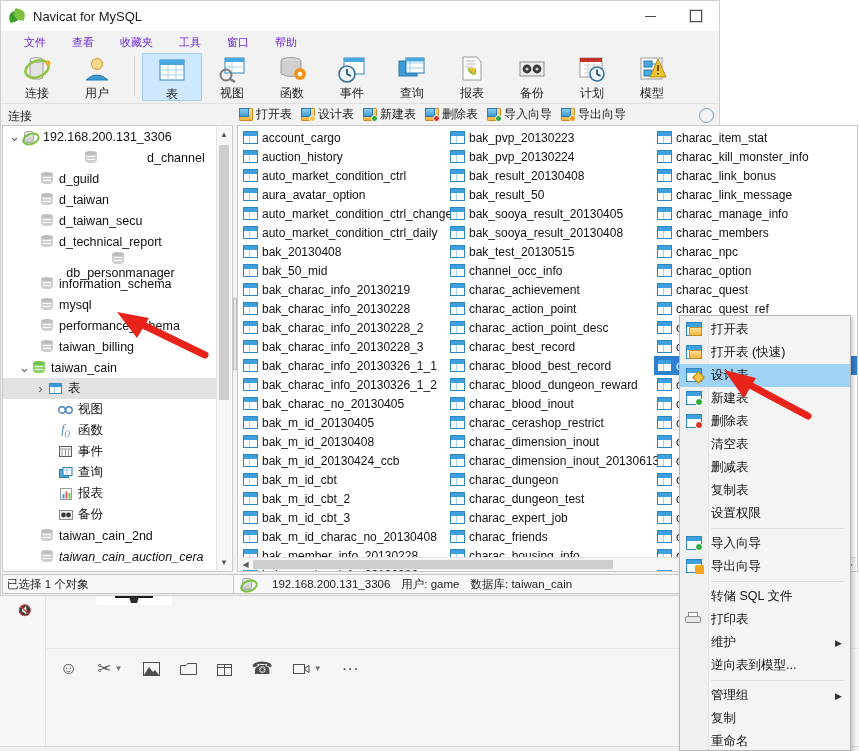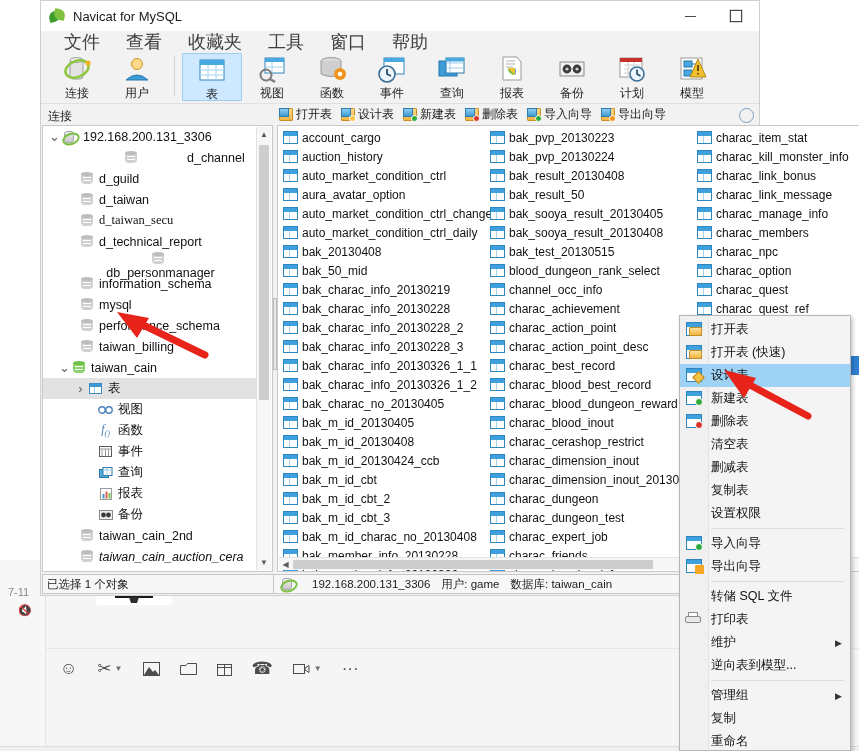"Navicat for MySQL" .navicat { margin-left: 40px -> none }
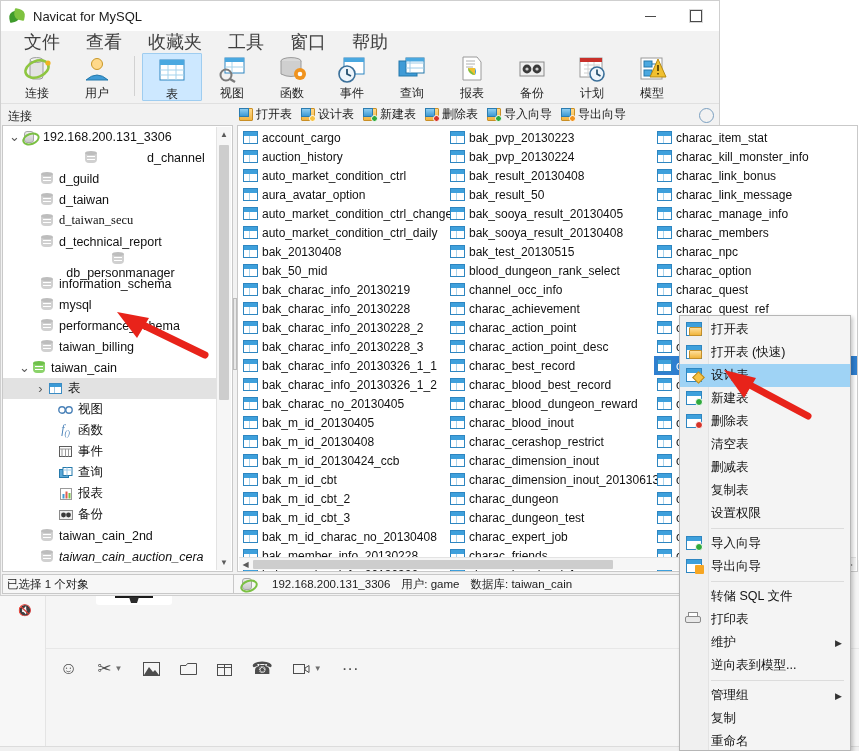"文件" .menubar .mi { color: #404040 -> #6d28d9; font-size: 18px -> 11px }
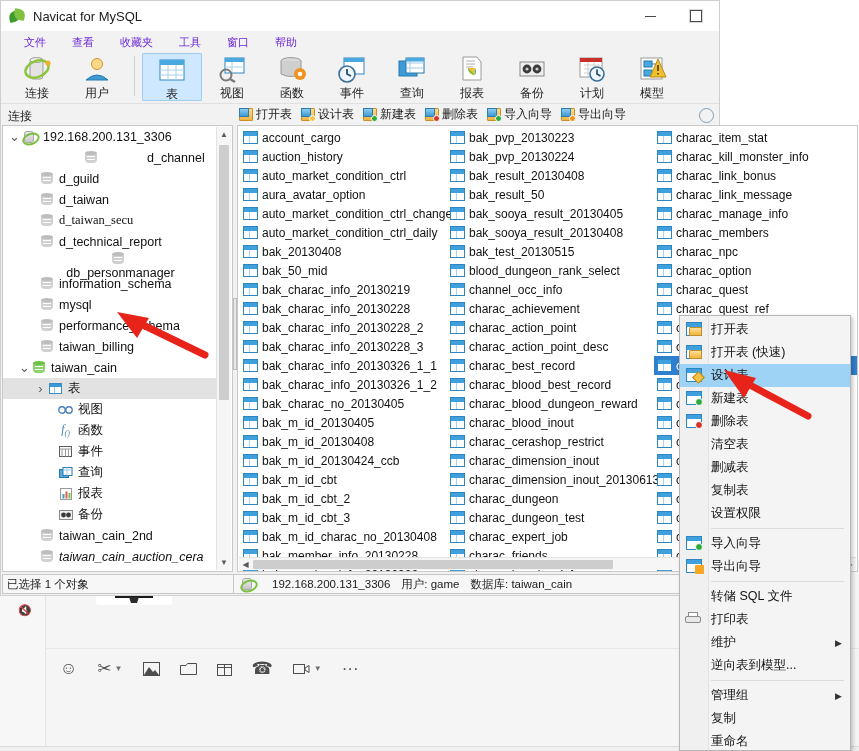"d_taiwan_secu" div.tree-row { font-family: Liberation Serif, serif -> none }
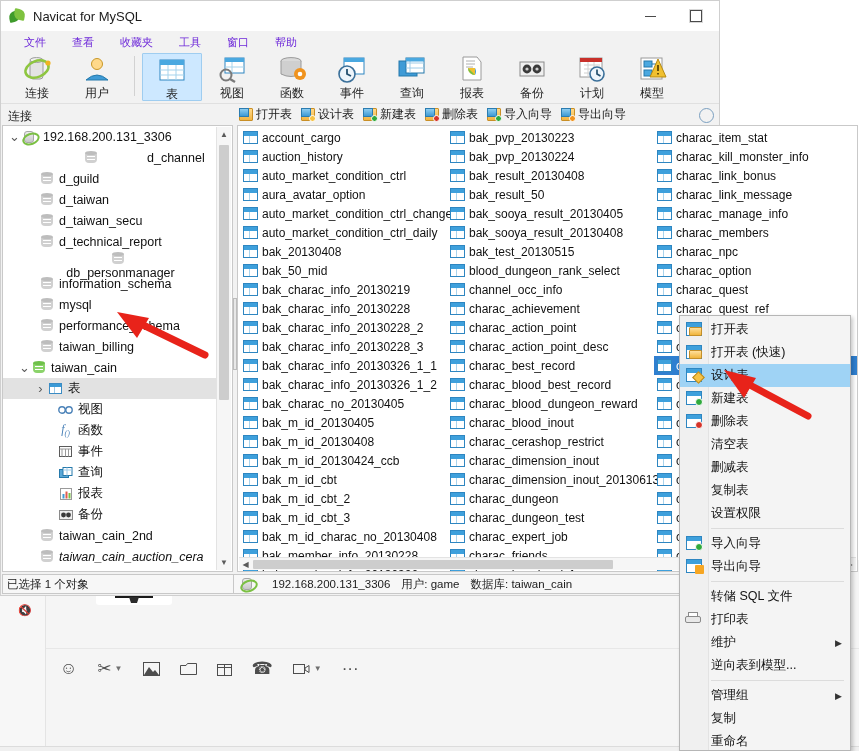"blood_dungeon_rank_select" div.tbl-row { html: <div> <span></span> <span>blood_dungeon_rank_select</span> </div> -> none }
